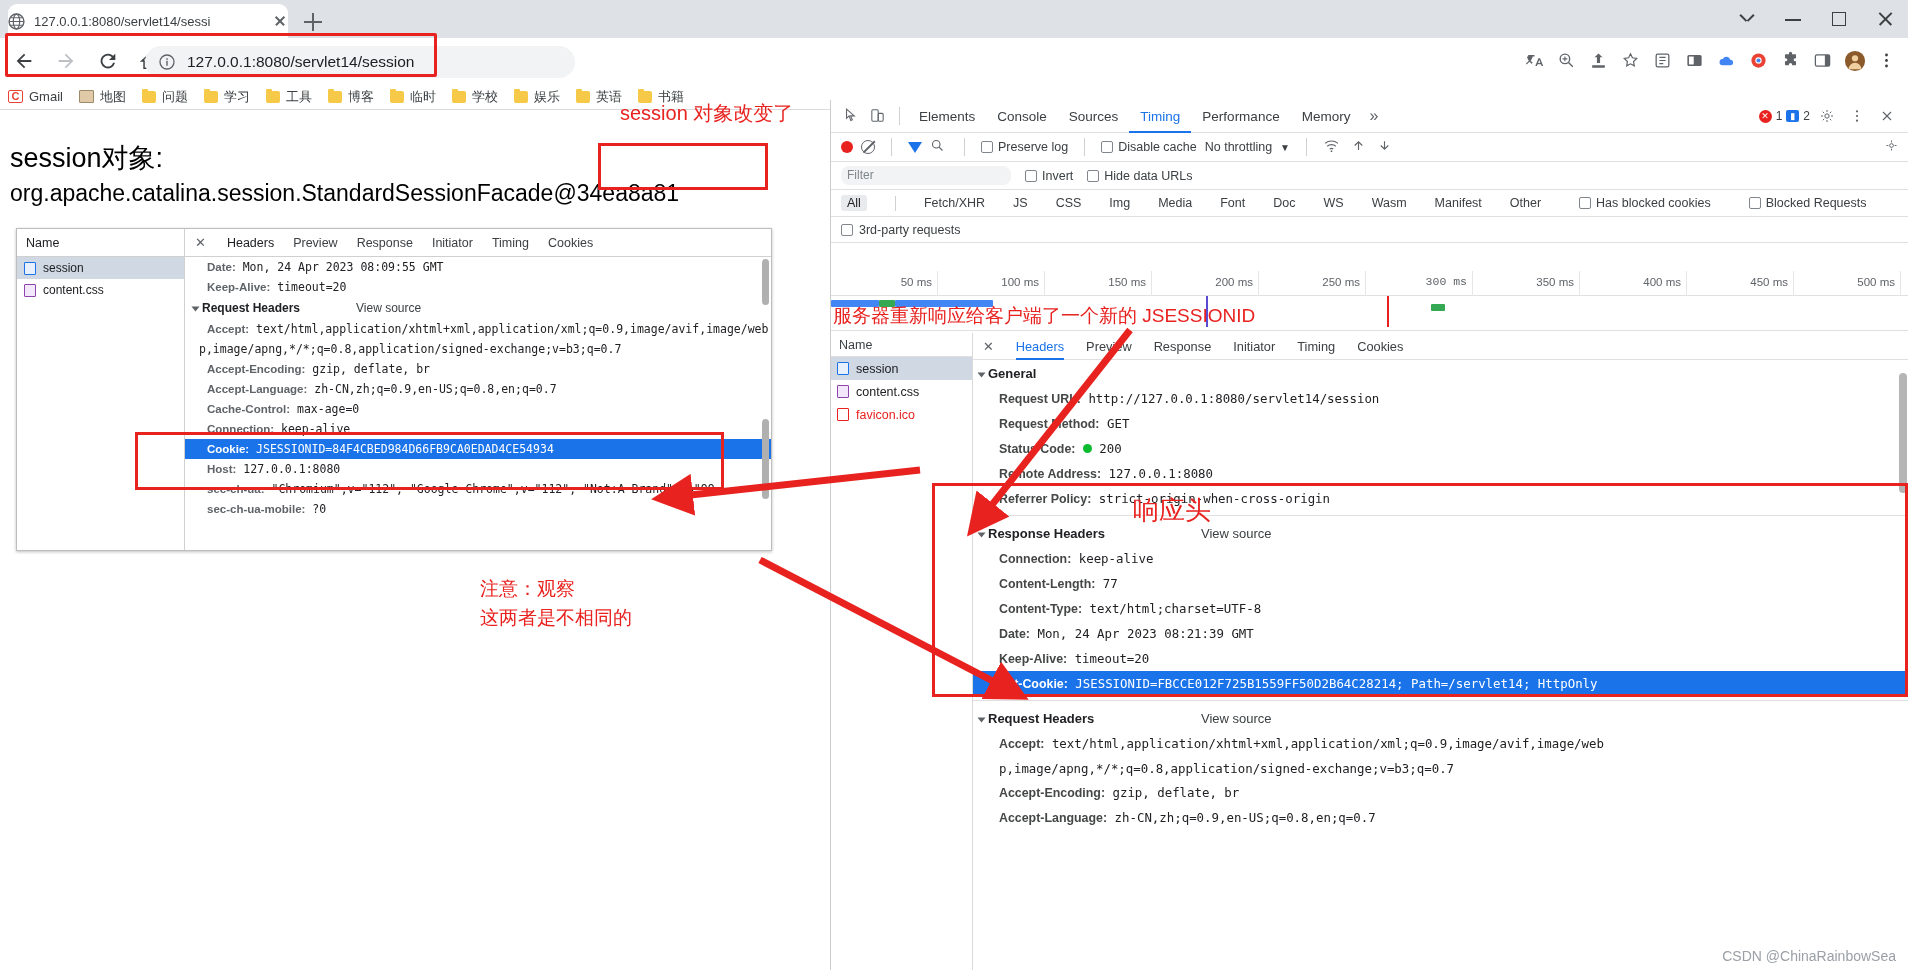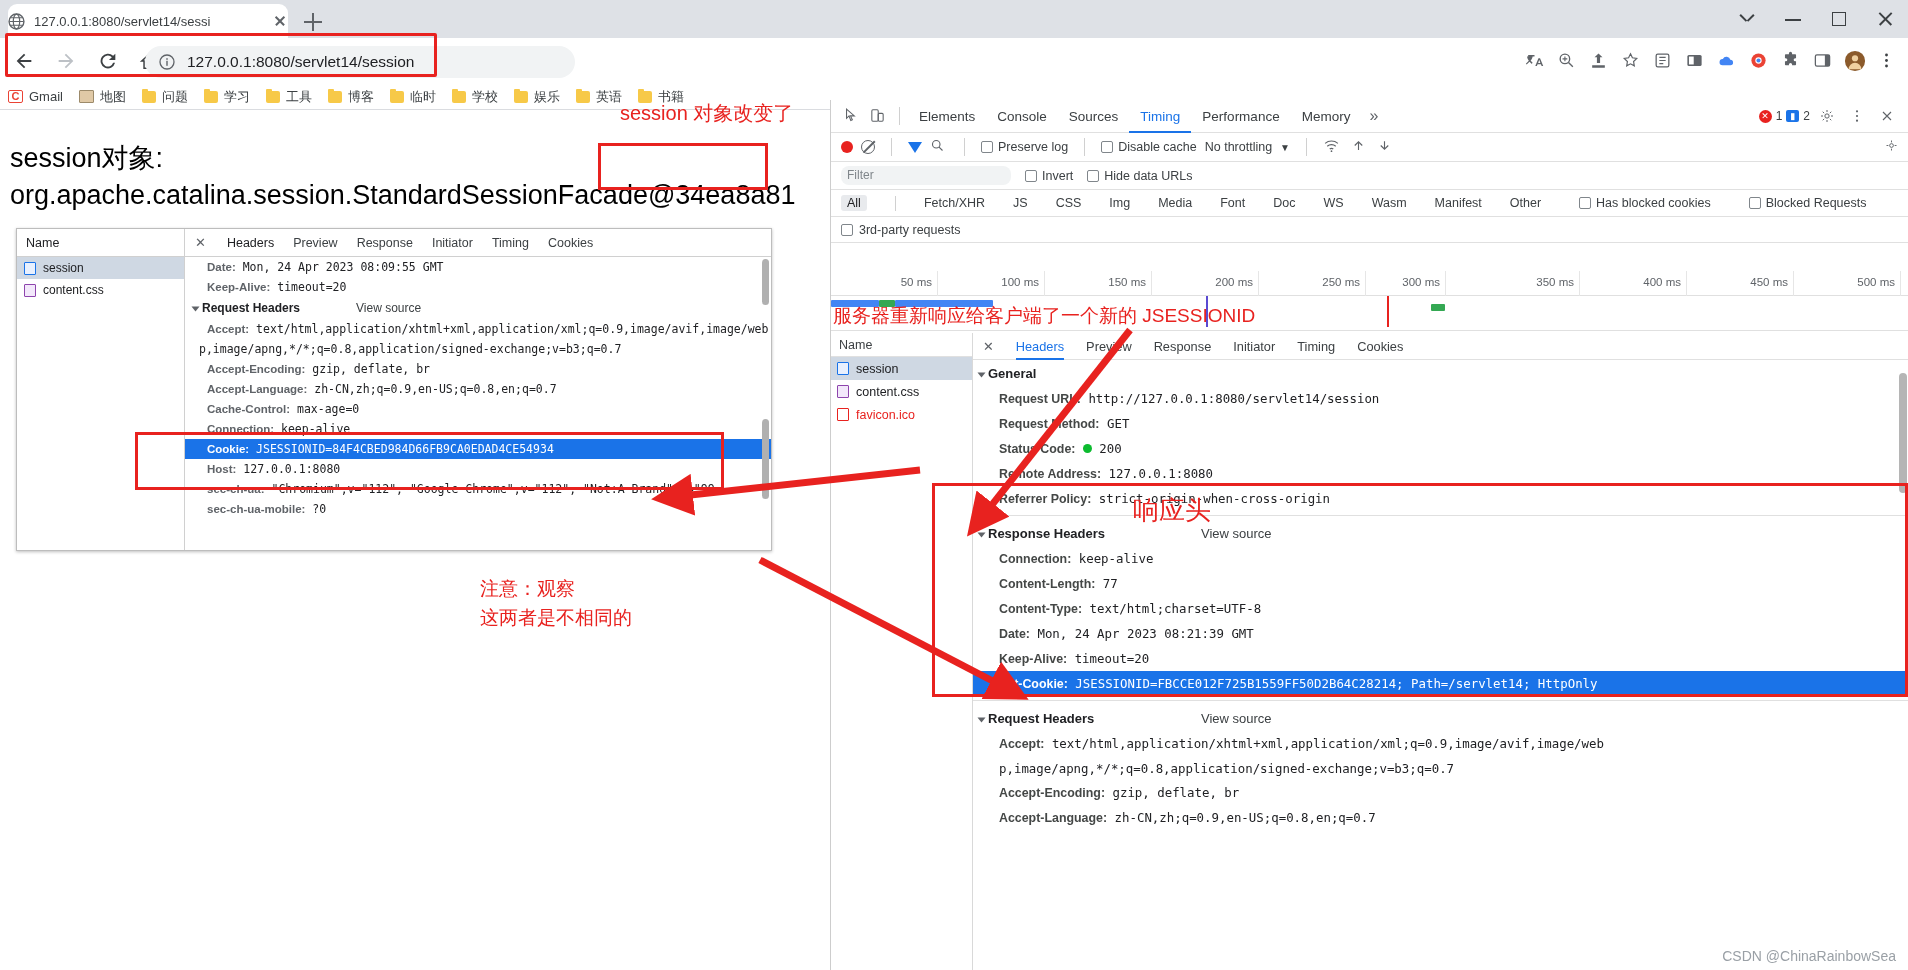"org.apache.catalina.session.StandardSess" .ses-line2 { font-size: 27px -> 23px }
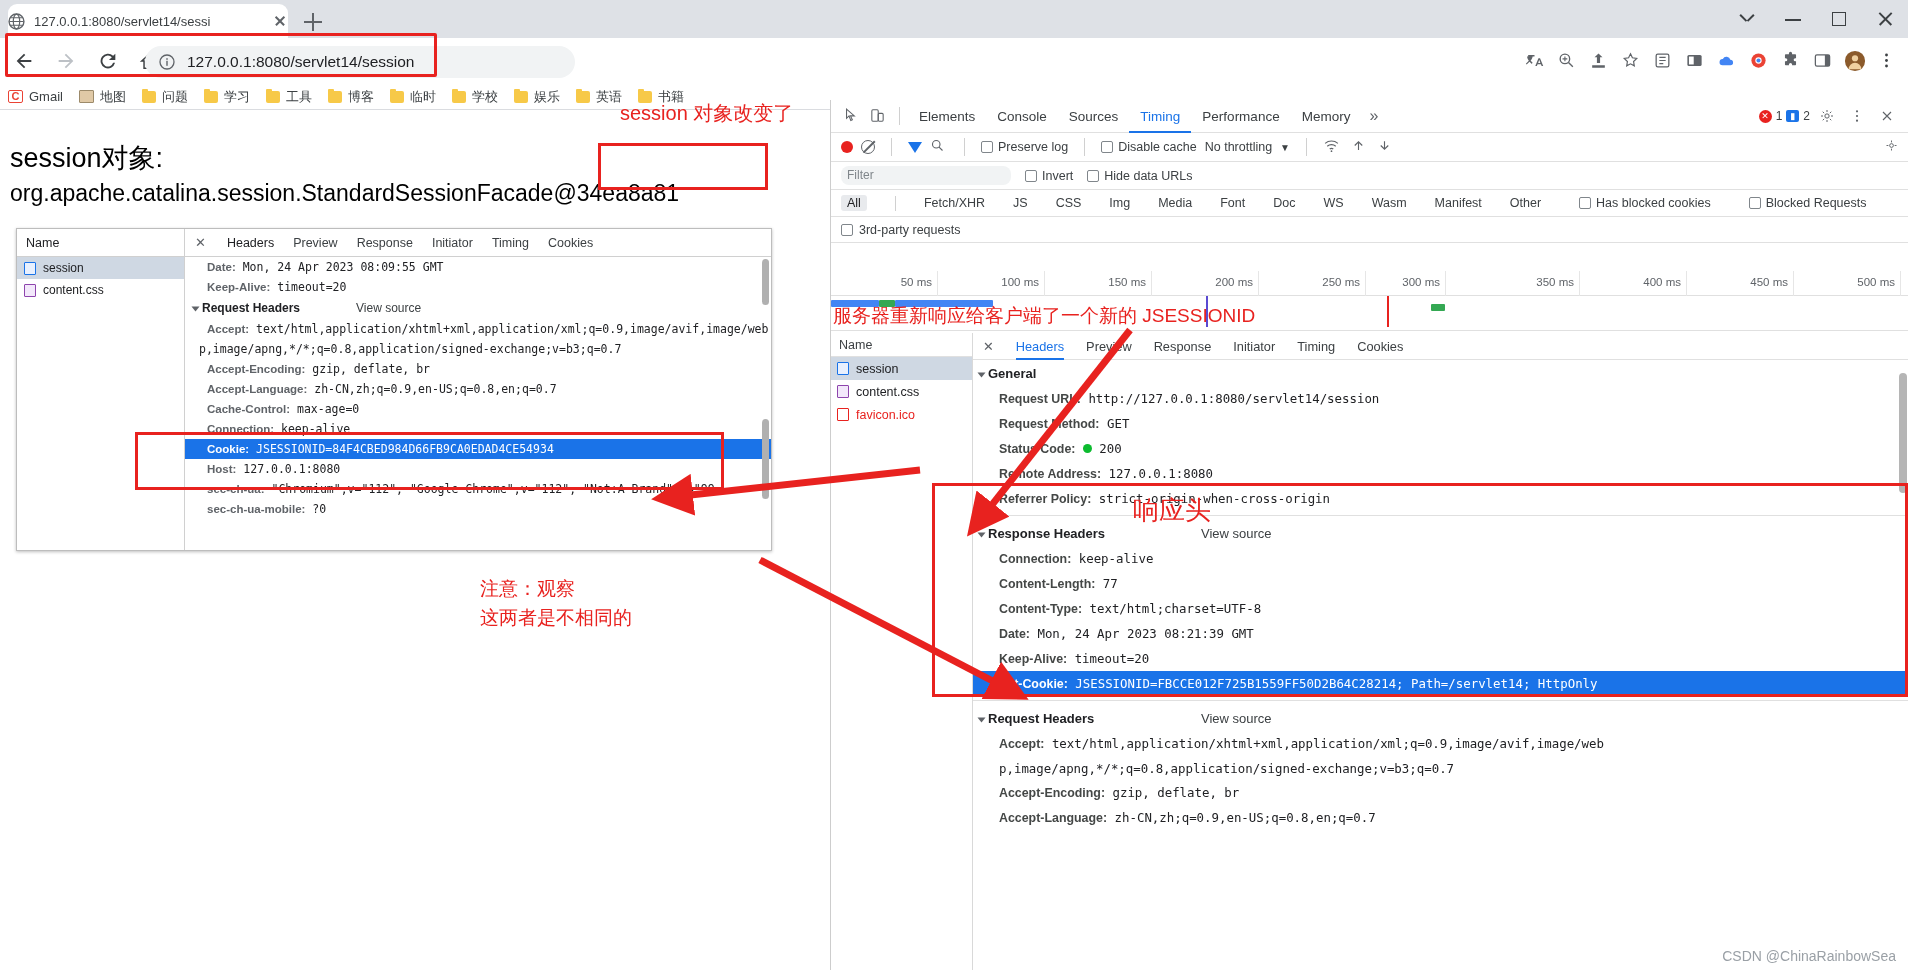"300 ms" div.tick { font-family: none -> Liberation Mono, monospace; left: 508px -> 535px }
